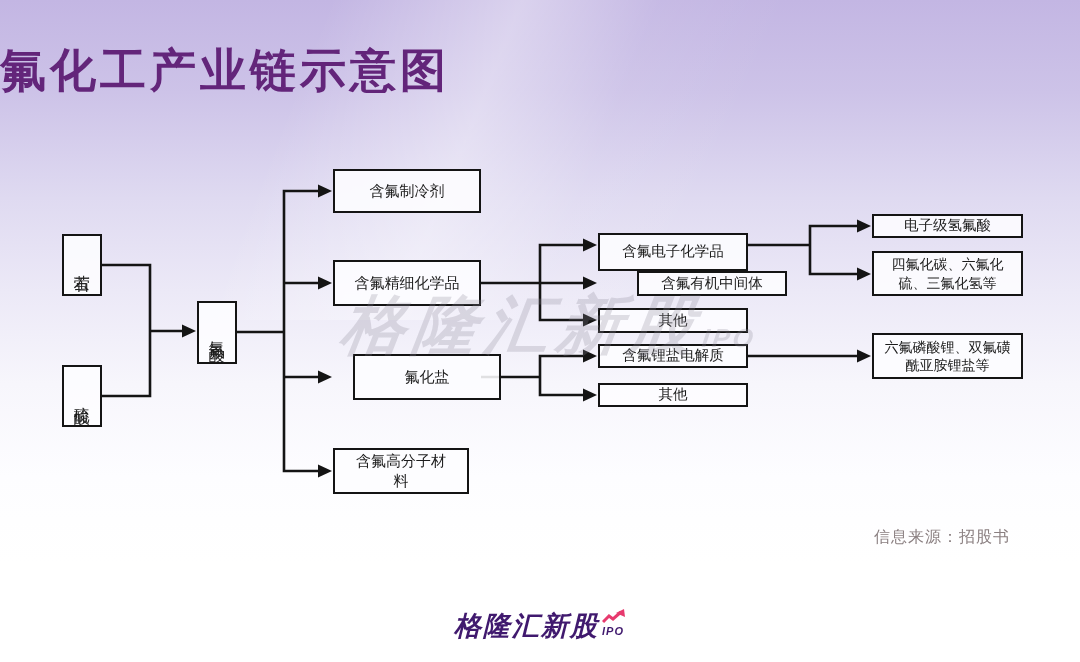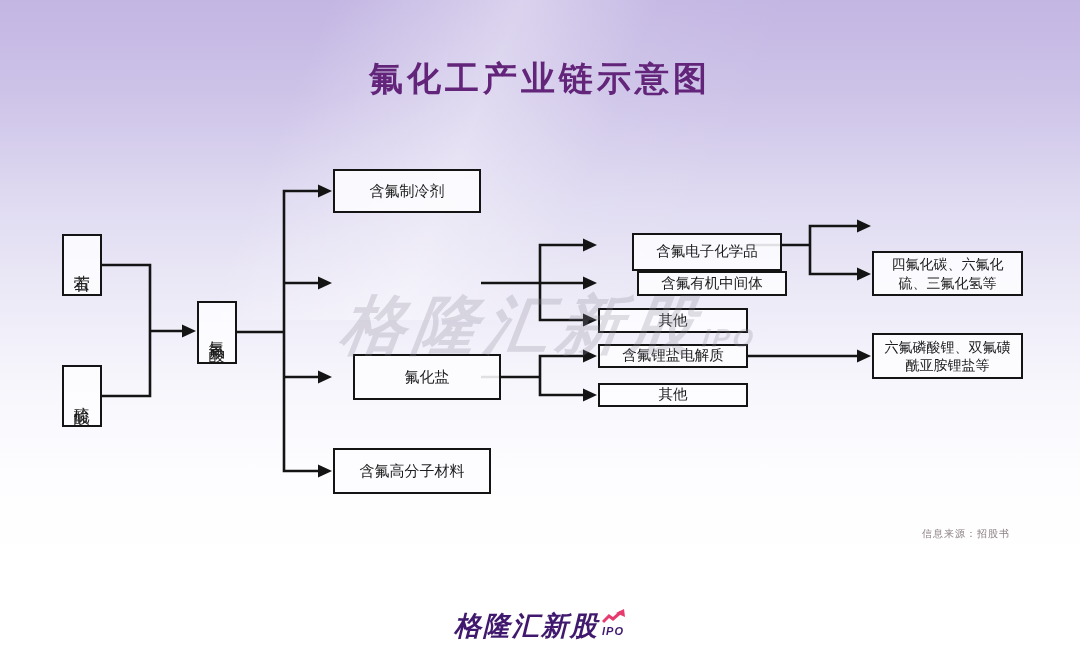"氟化工产业链示意图" .title { font-size: 34px -> 46px; margin-top: 16px -> none; text-align: center -> left }
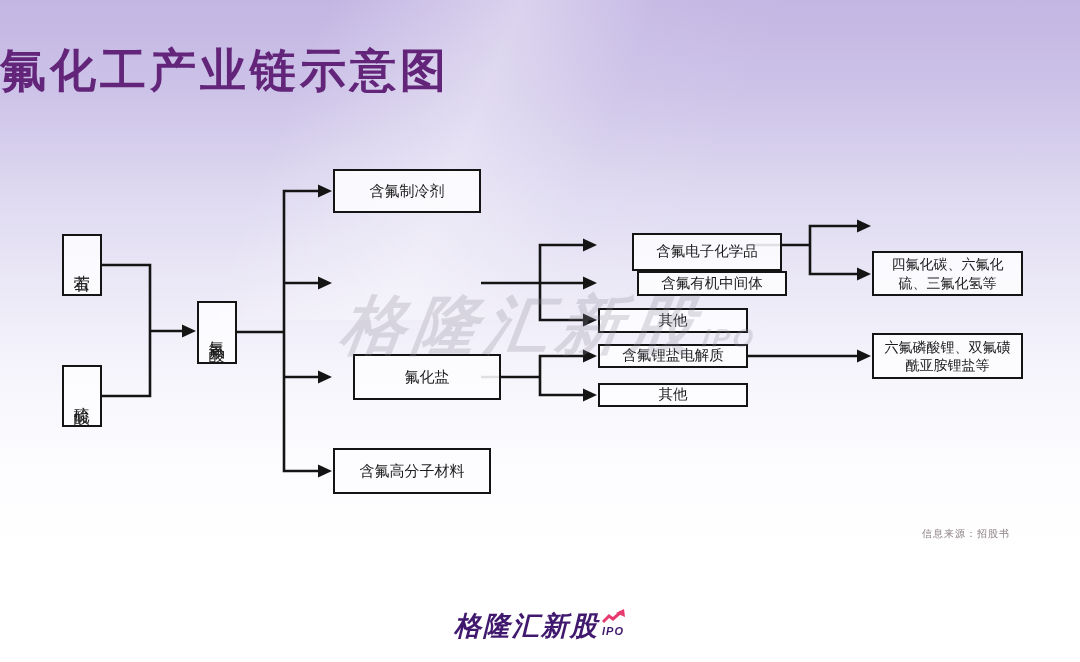"电子级氢氟酸" div.node { html: none -> <div>电子级氢氟酸</div> }
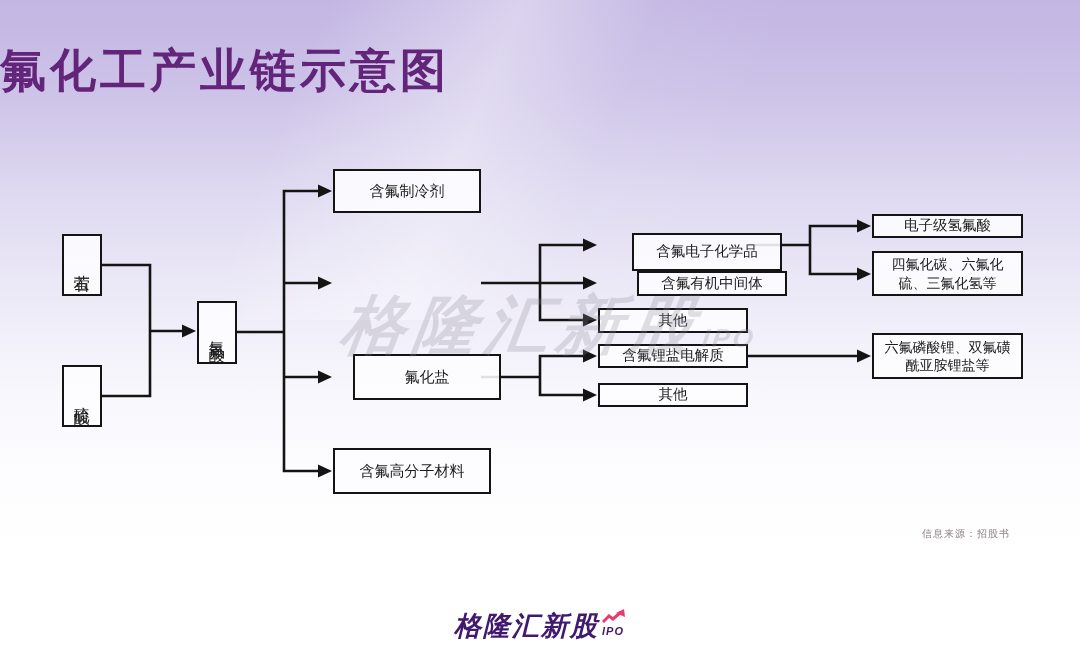"含氟电子化学品" div.node { left: 632px -> 598px }
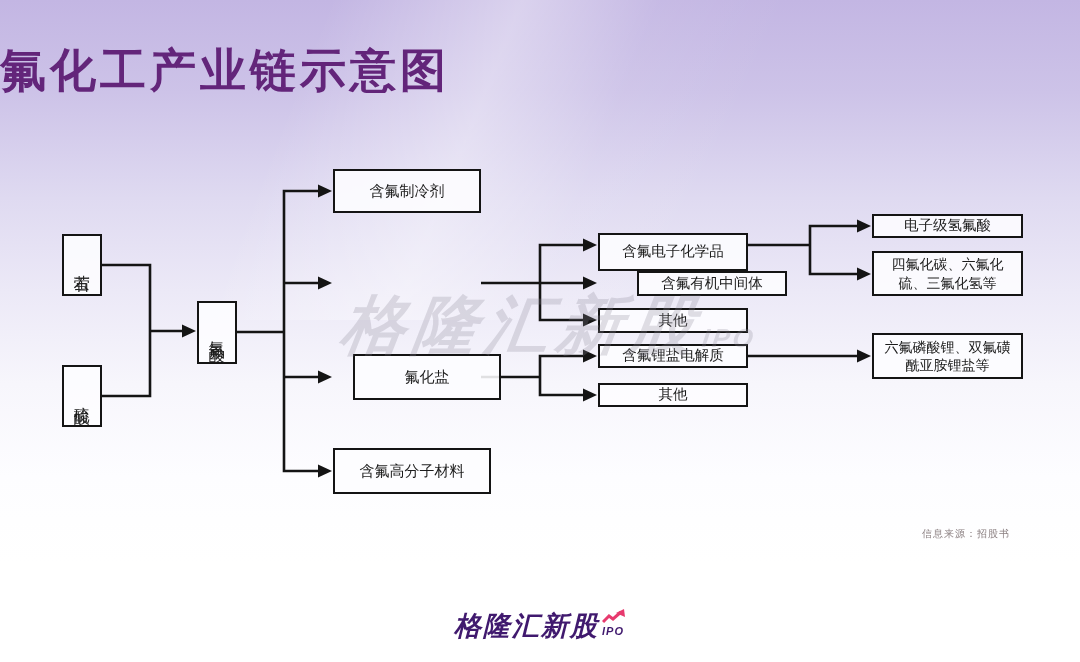"含氟精细化学品" div.node { html: none -> <div>含氟精细化学品</div> }
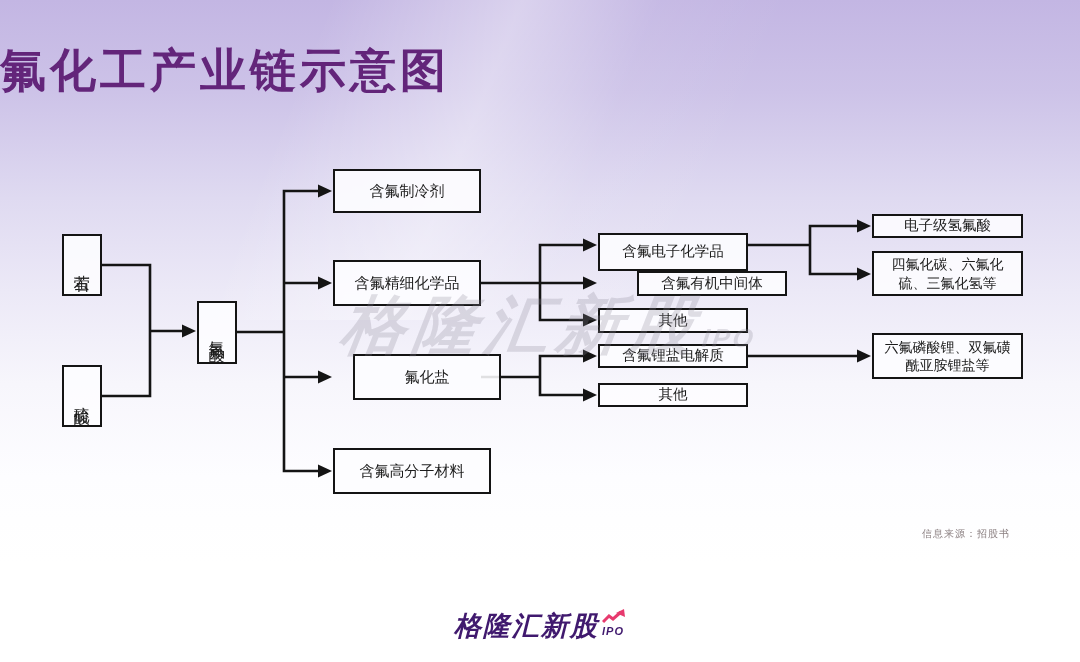"含氟高分子材料" div.node { width: 158px -> 136px }
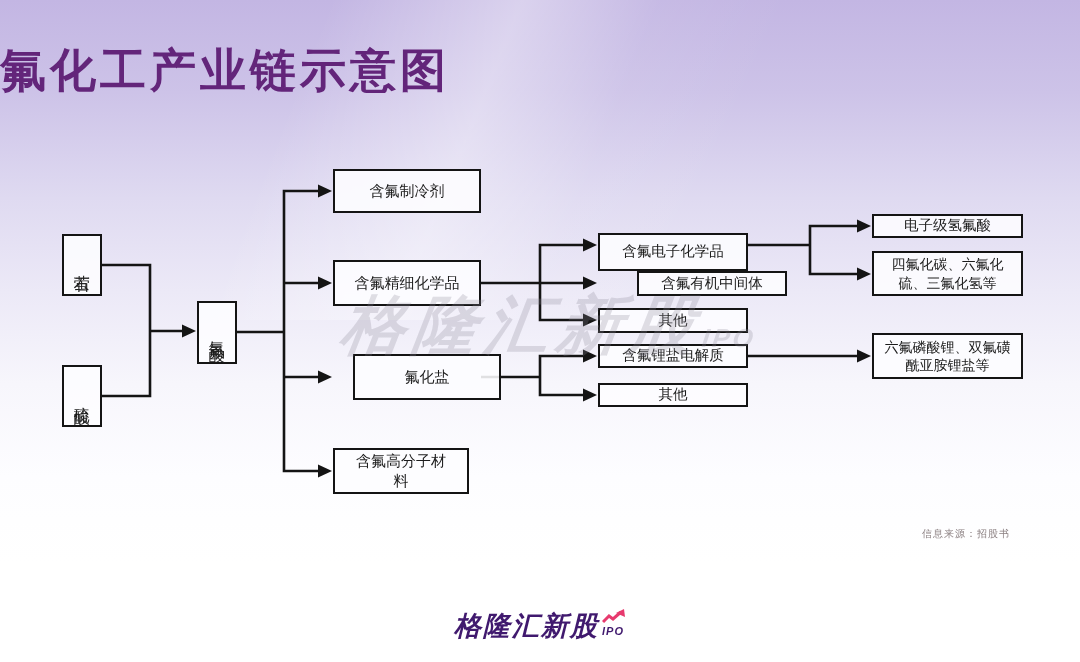"信息来源：招股书" .source-note { font-size: 10px -> 16px }
